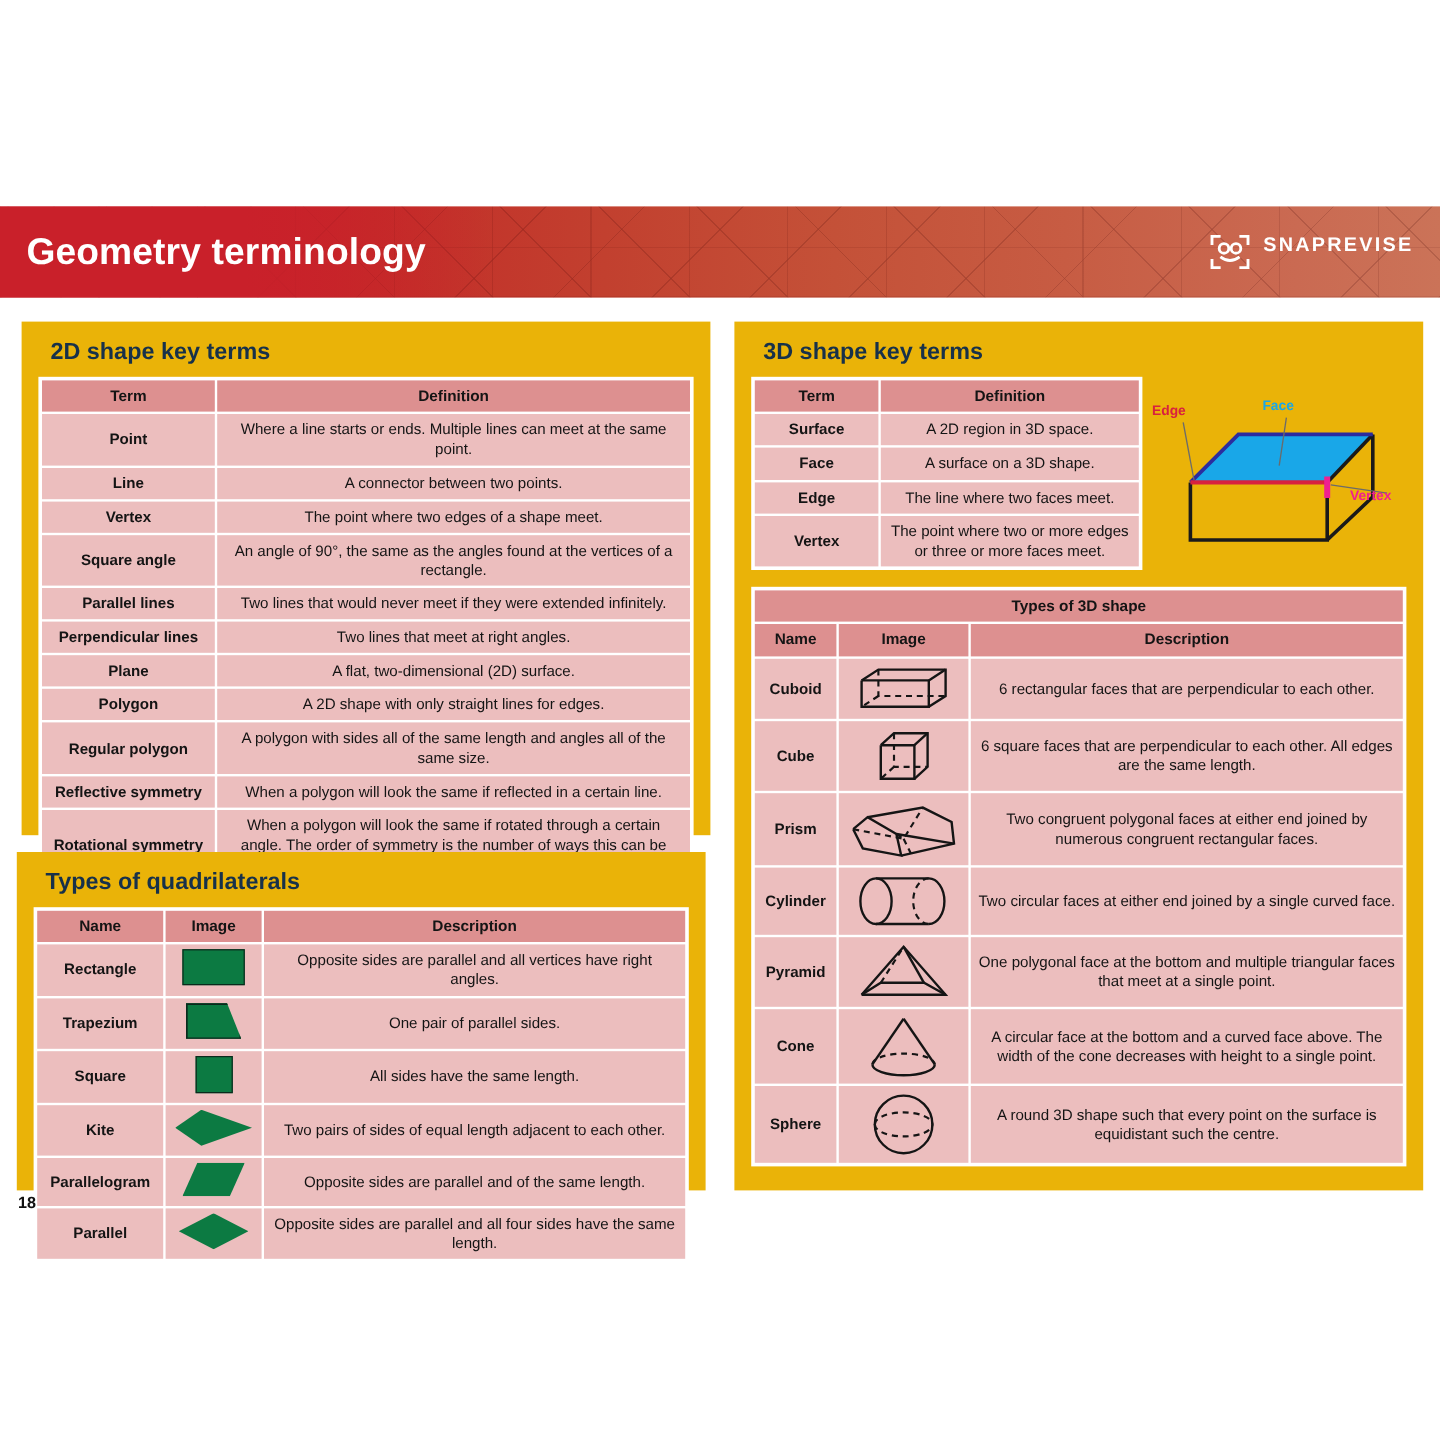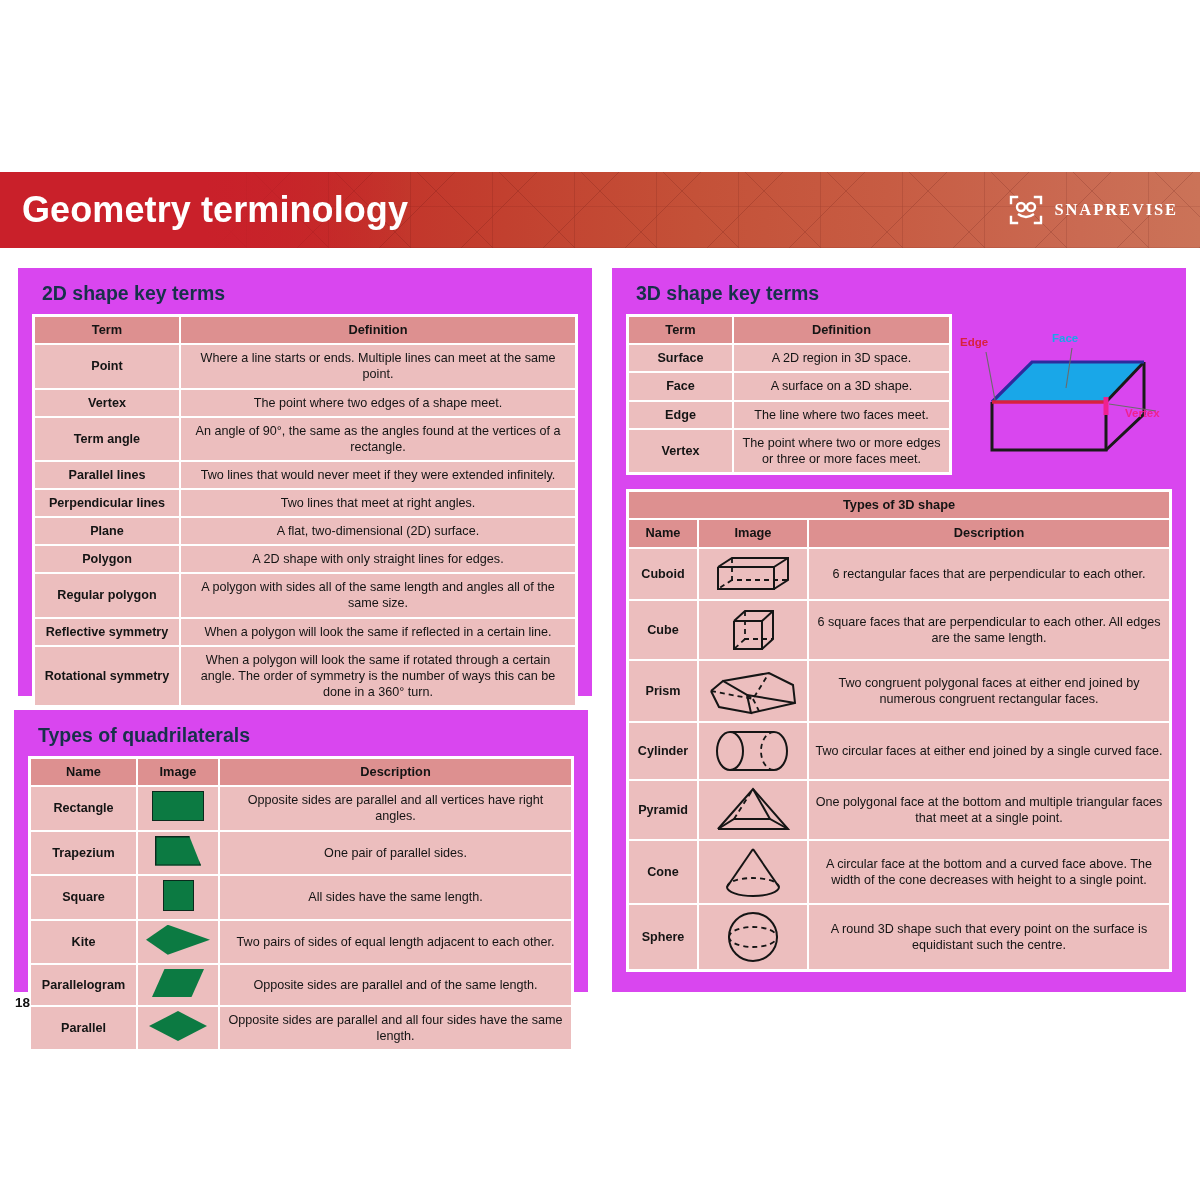"Geometry terminology" .banner-title { font-size: 36px -> 31px }
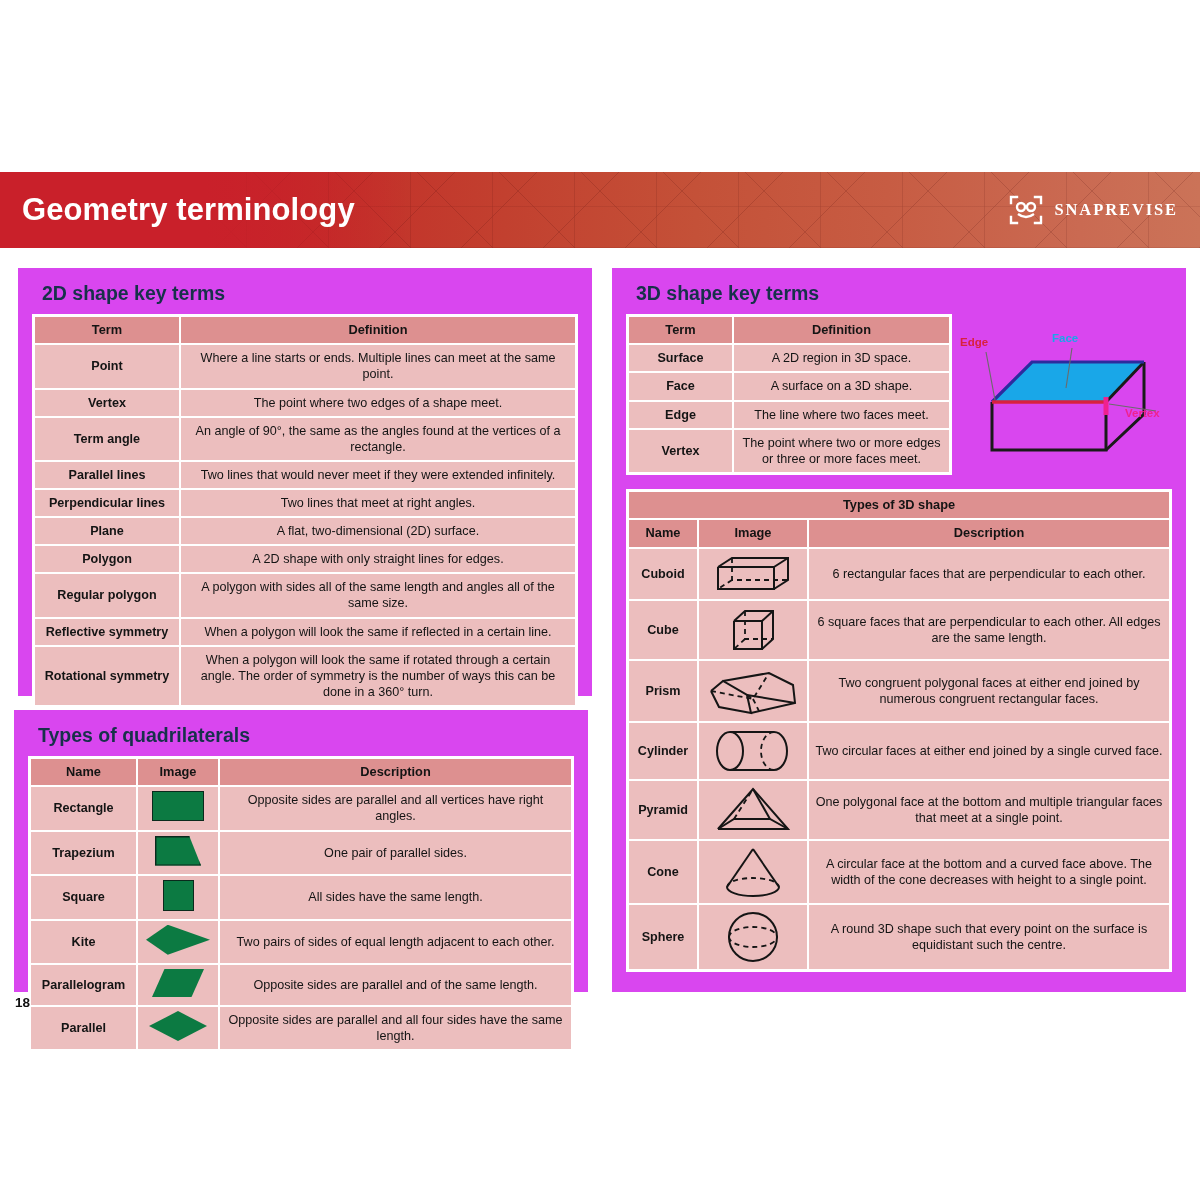"SNAPREVISE" .logo-wrap { align-items: center -> flex-start; font-family: Liberation Serif, serif -> none }
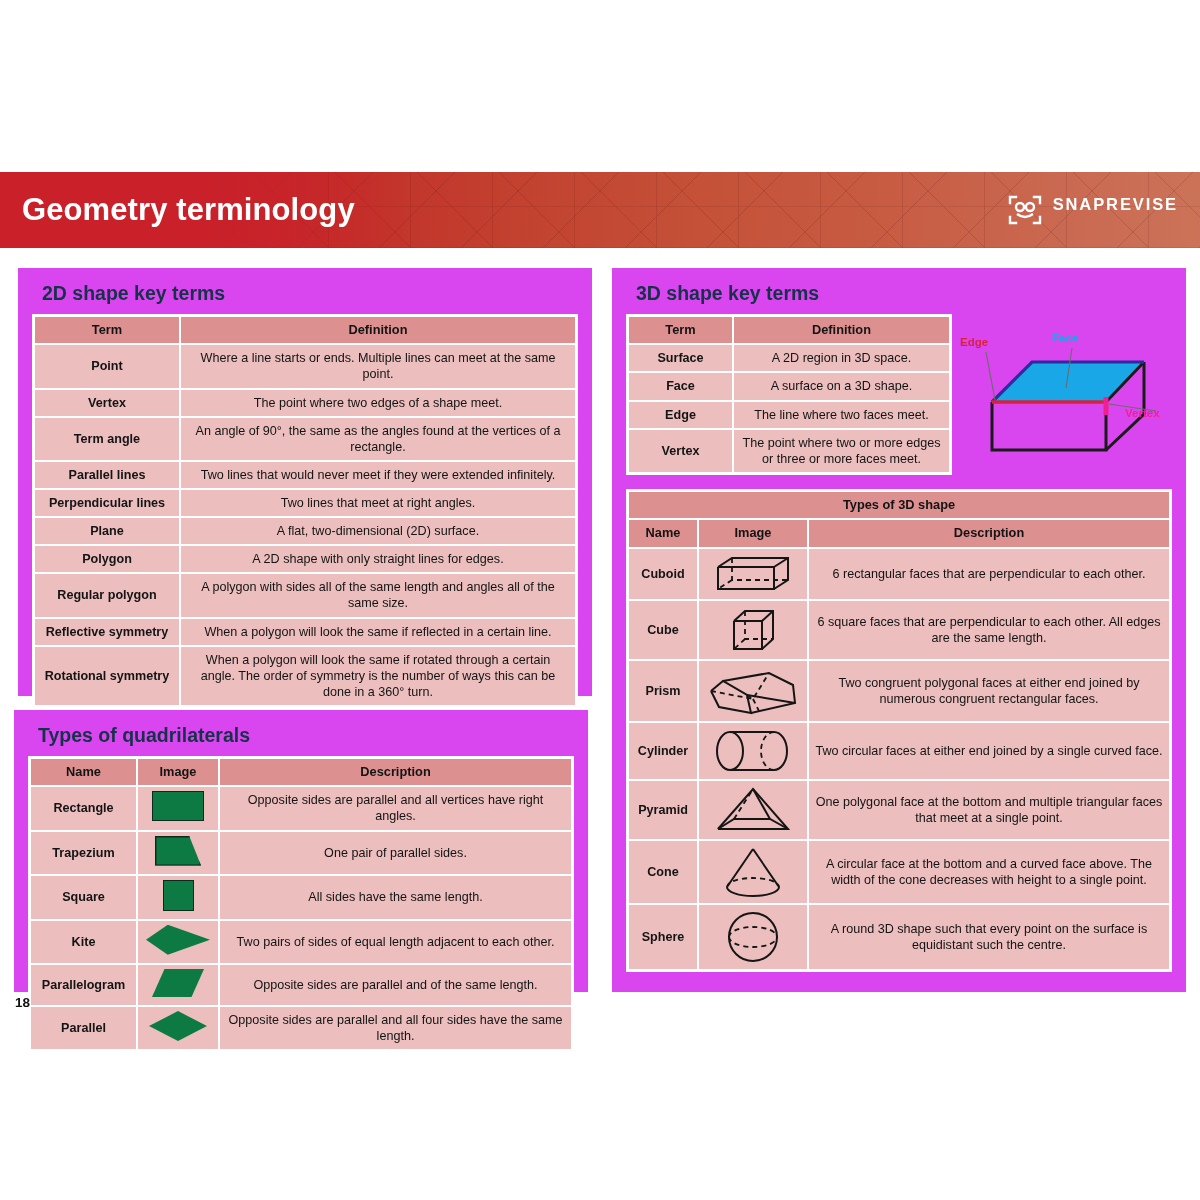"2D shape key terms" .panel { background: #d946ef -> #eab308 }
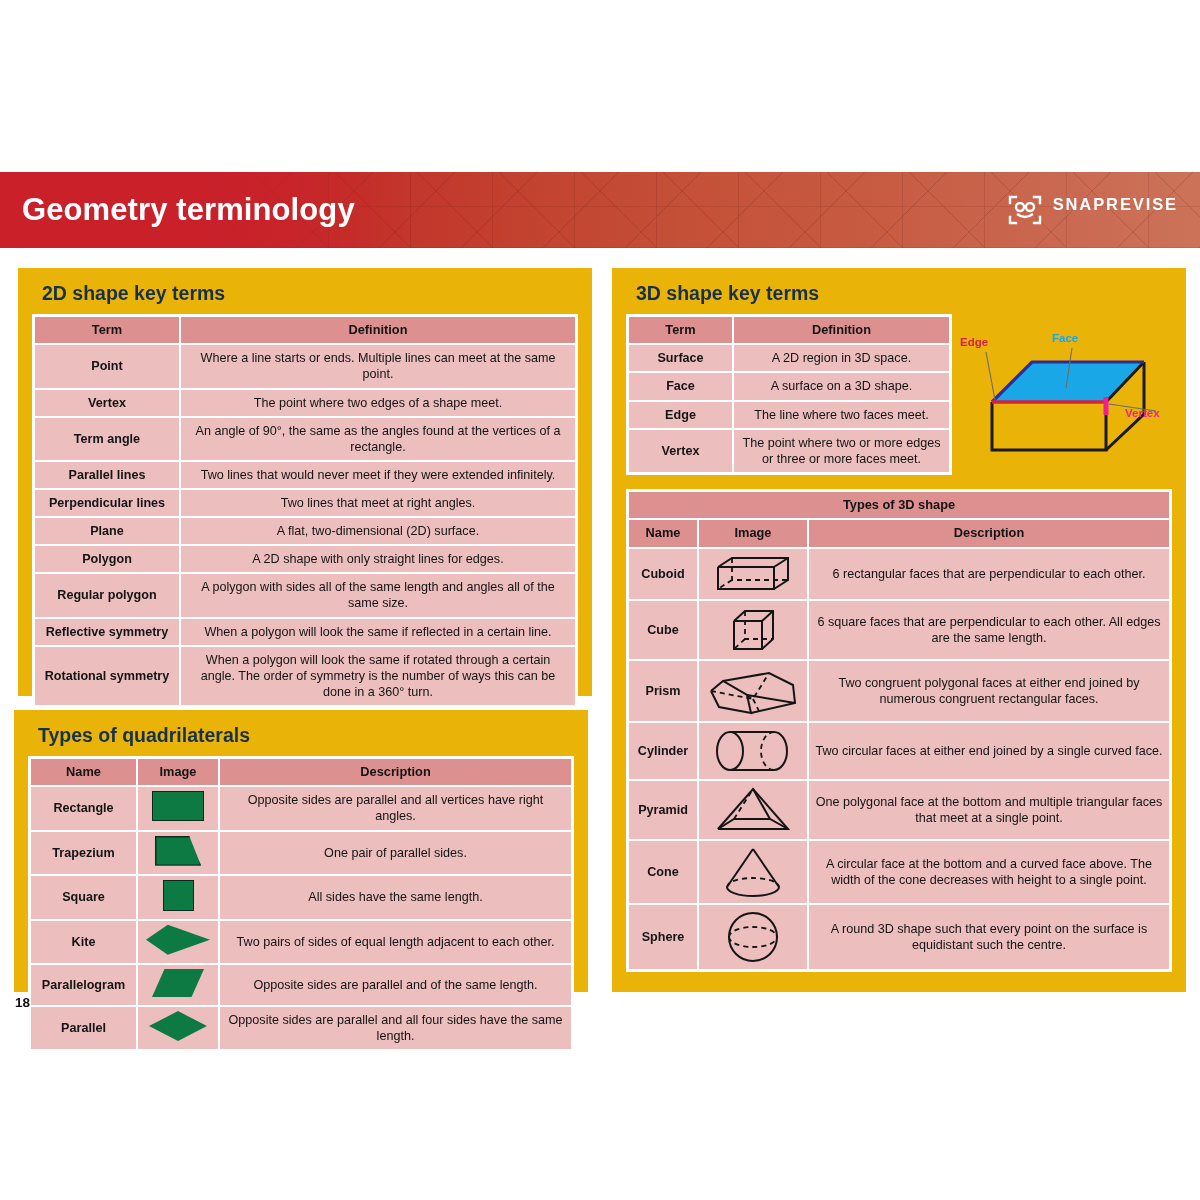"Line" tr { html: none -> <tr> <td>Line</td> <td>A connector between two points.</td> </tr> }
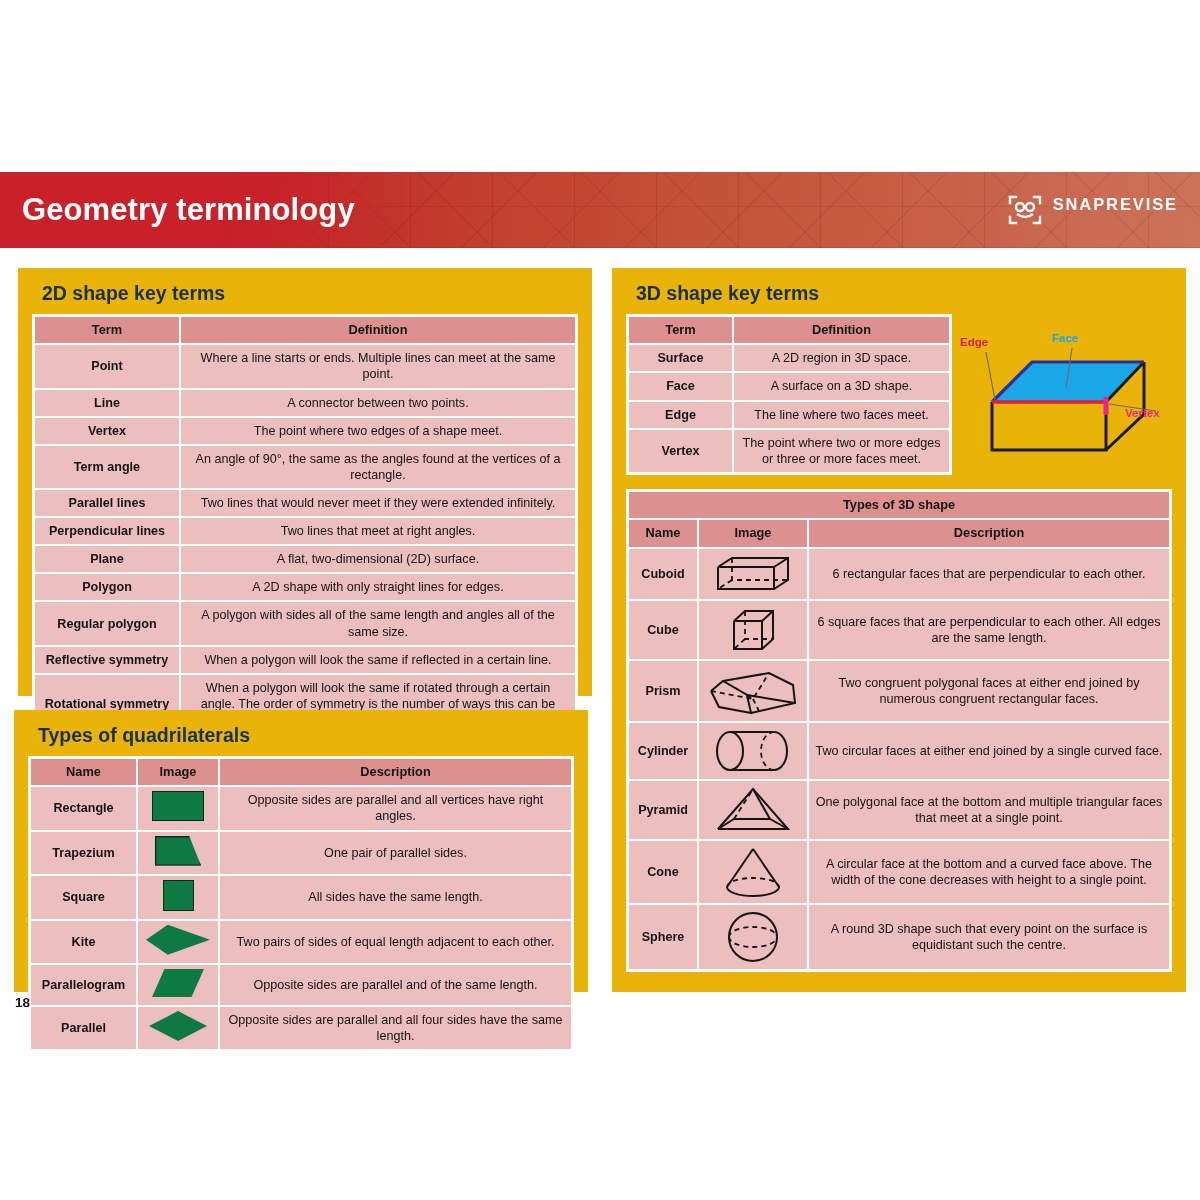"Term angle" td.name { text: Term -> Square }
